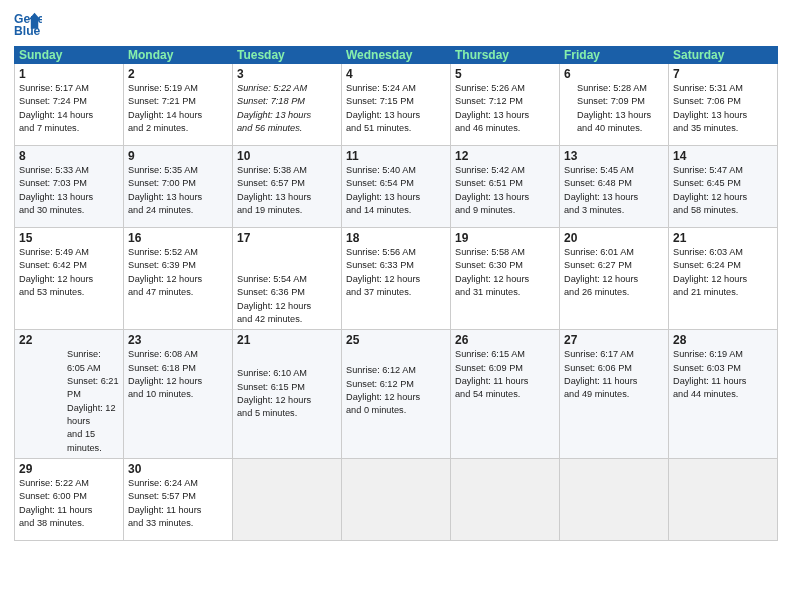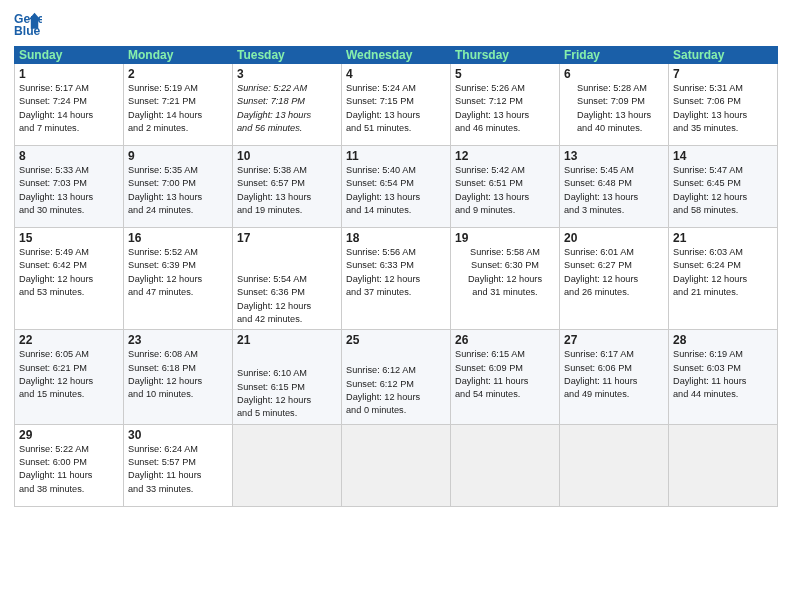"Sunrise: 5:58 AM" div.day-info { text-align: center -> none }
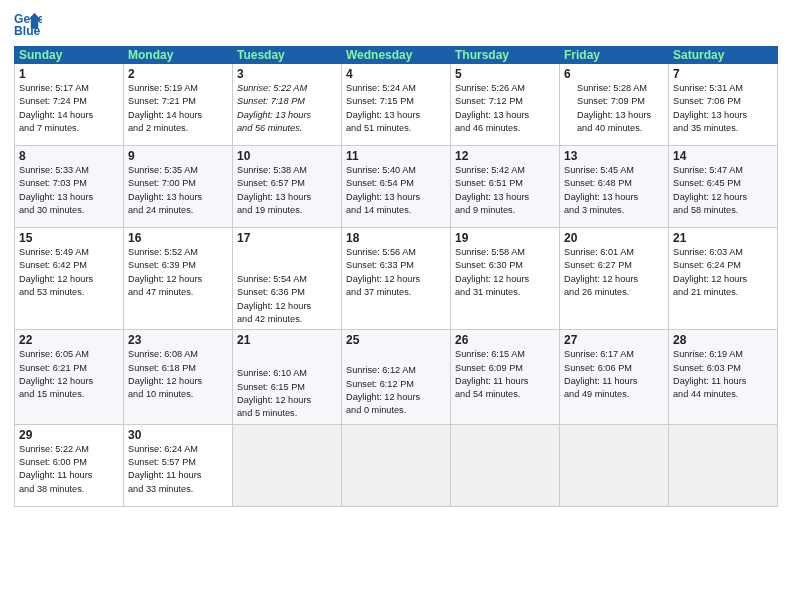"Sunrise: 6:05 AM" div.day-info { margin-left: none -> 48px }
